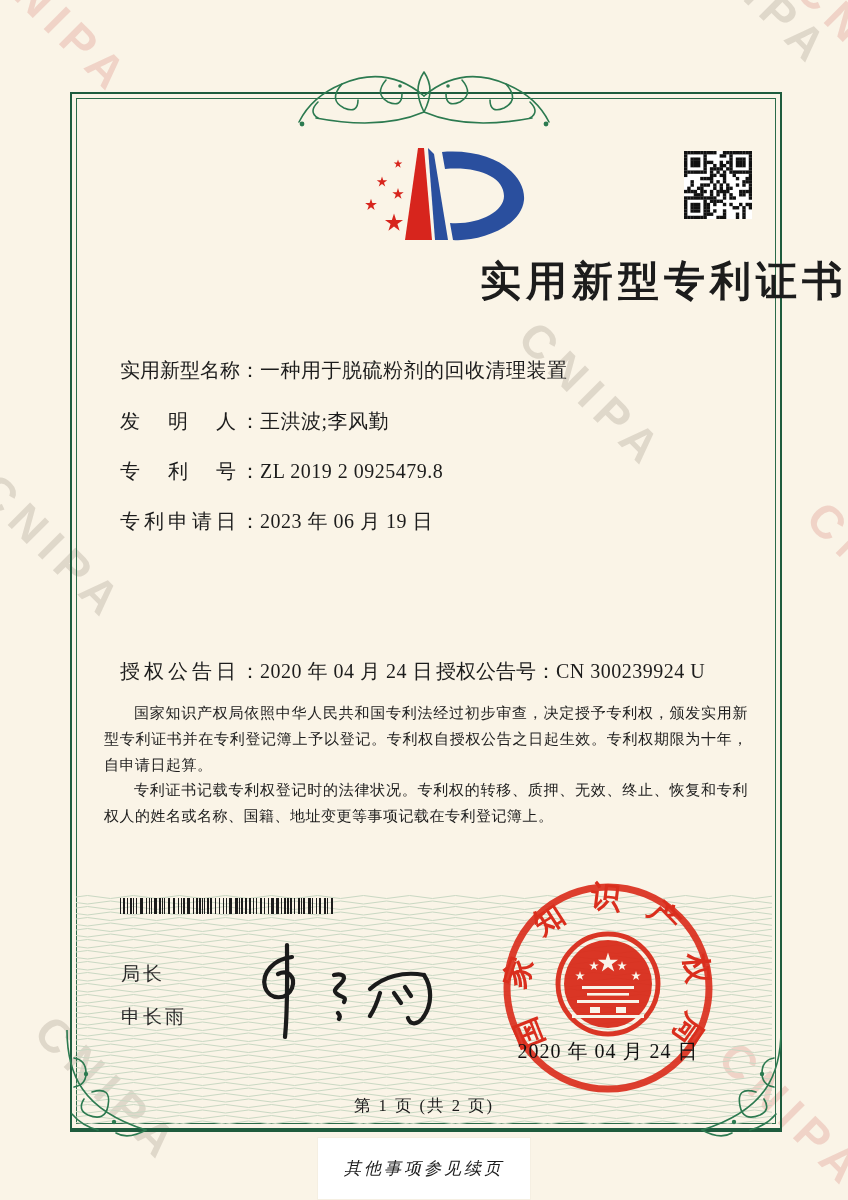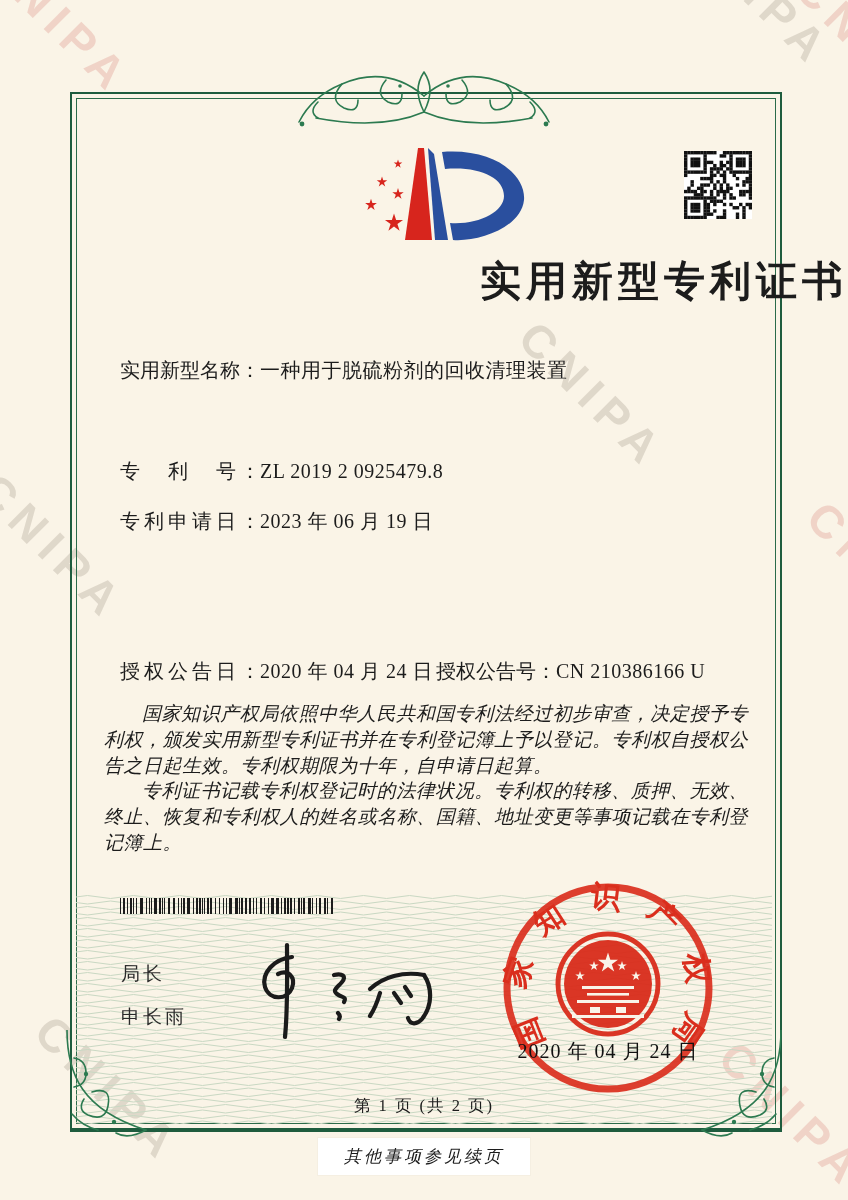"发 明 人：王洪波;李风勤" div.frow { html: none -> <div> <span>发 明 人：</span><span>王洪波;李风勤</span> </div> }
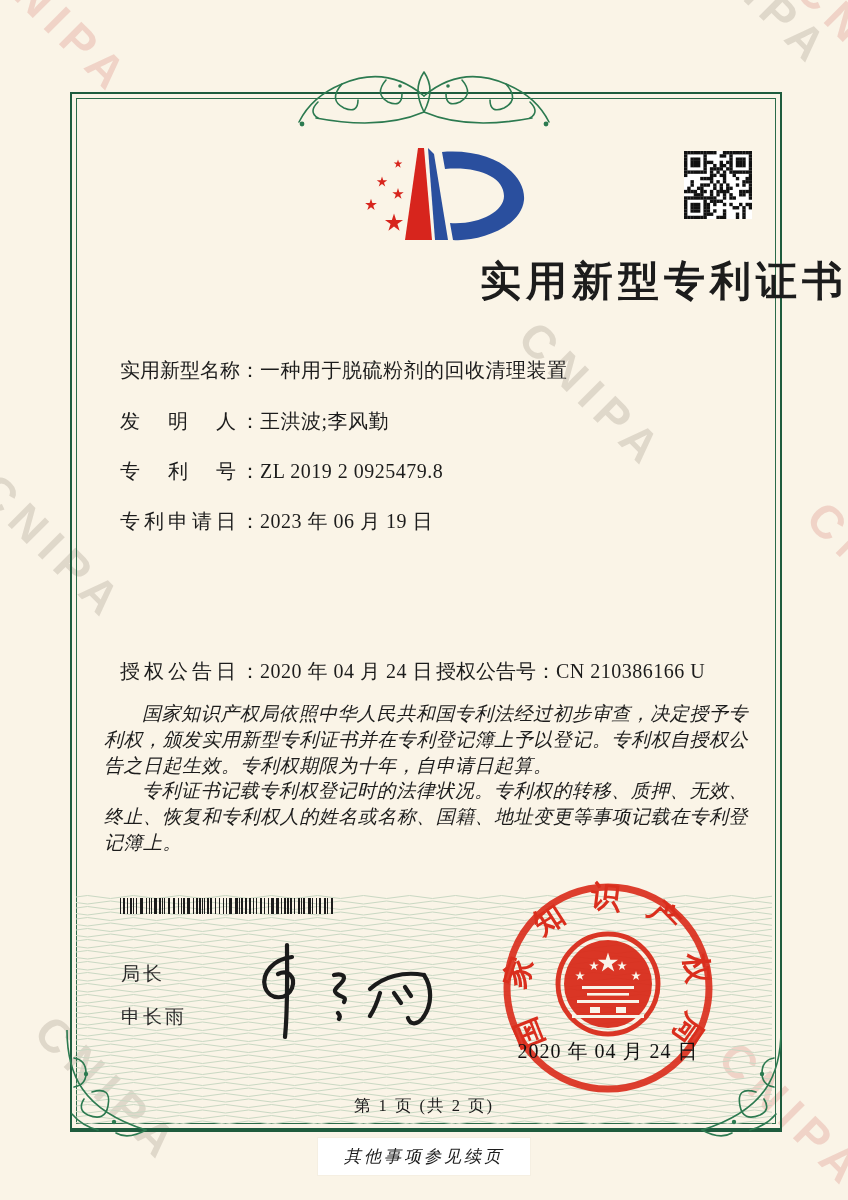"CN 210386166 U" span.fvalue { text: 210386166 -> 300239924 }
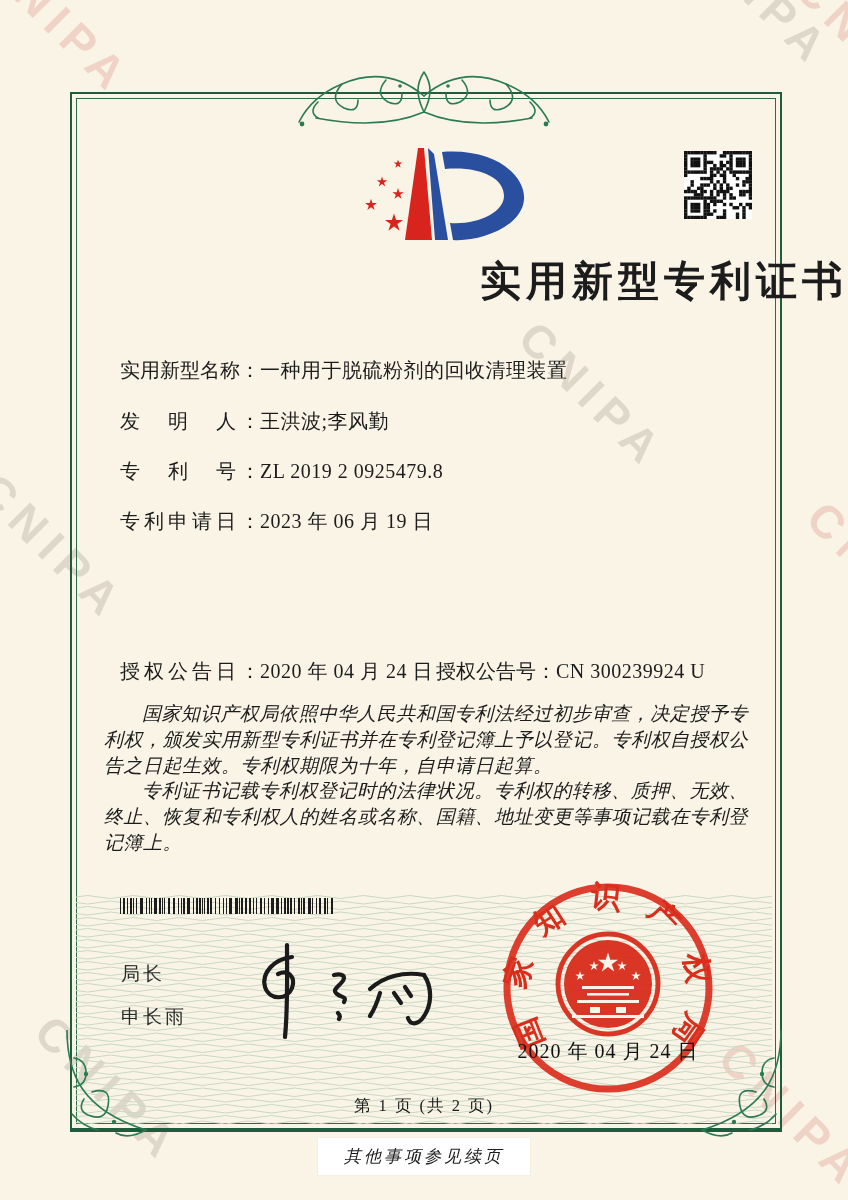"国家知识产权局依照中华人民共和国专利法经过初步审查，决定授予专利权，颁发实用新型" .body-text { font-size: 19px -> 15px; font-style: italic -> none }
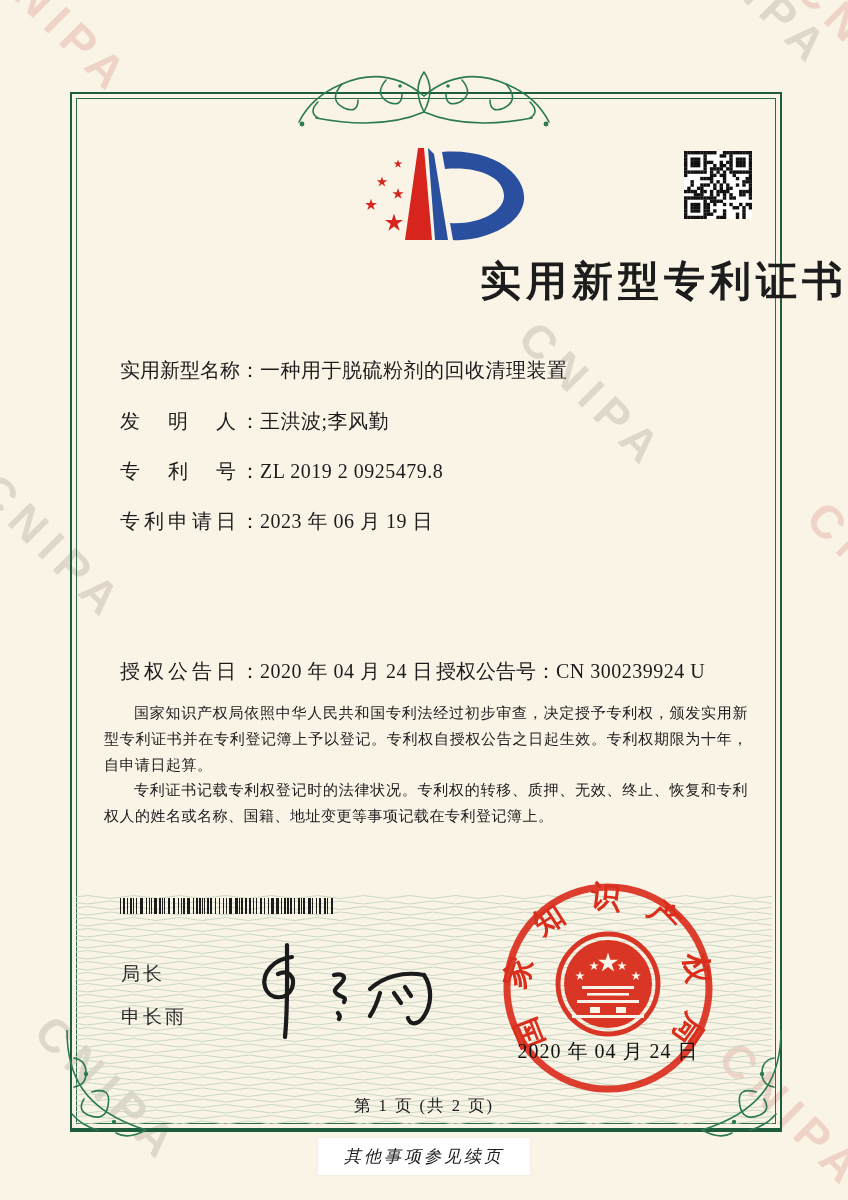"其他事项参见续页" .footer-note { padding: 7px 26px -> 19px 26px }
